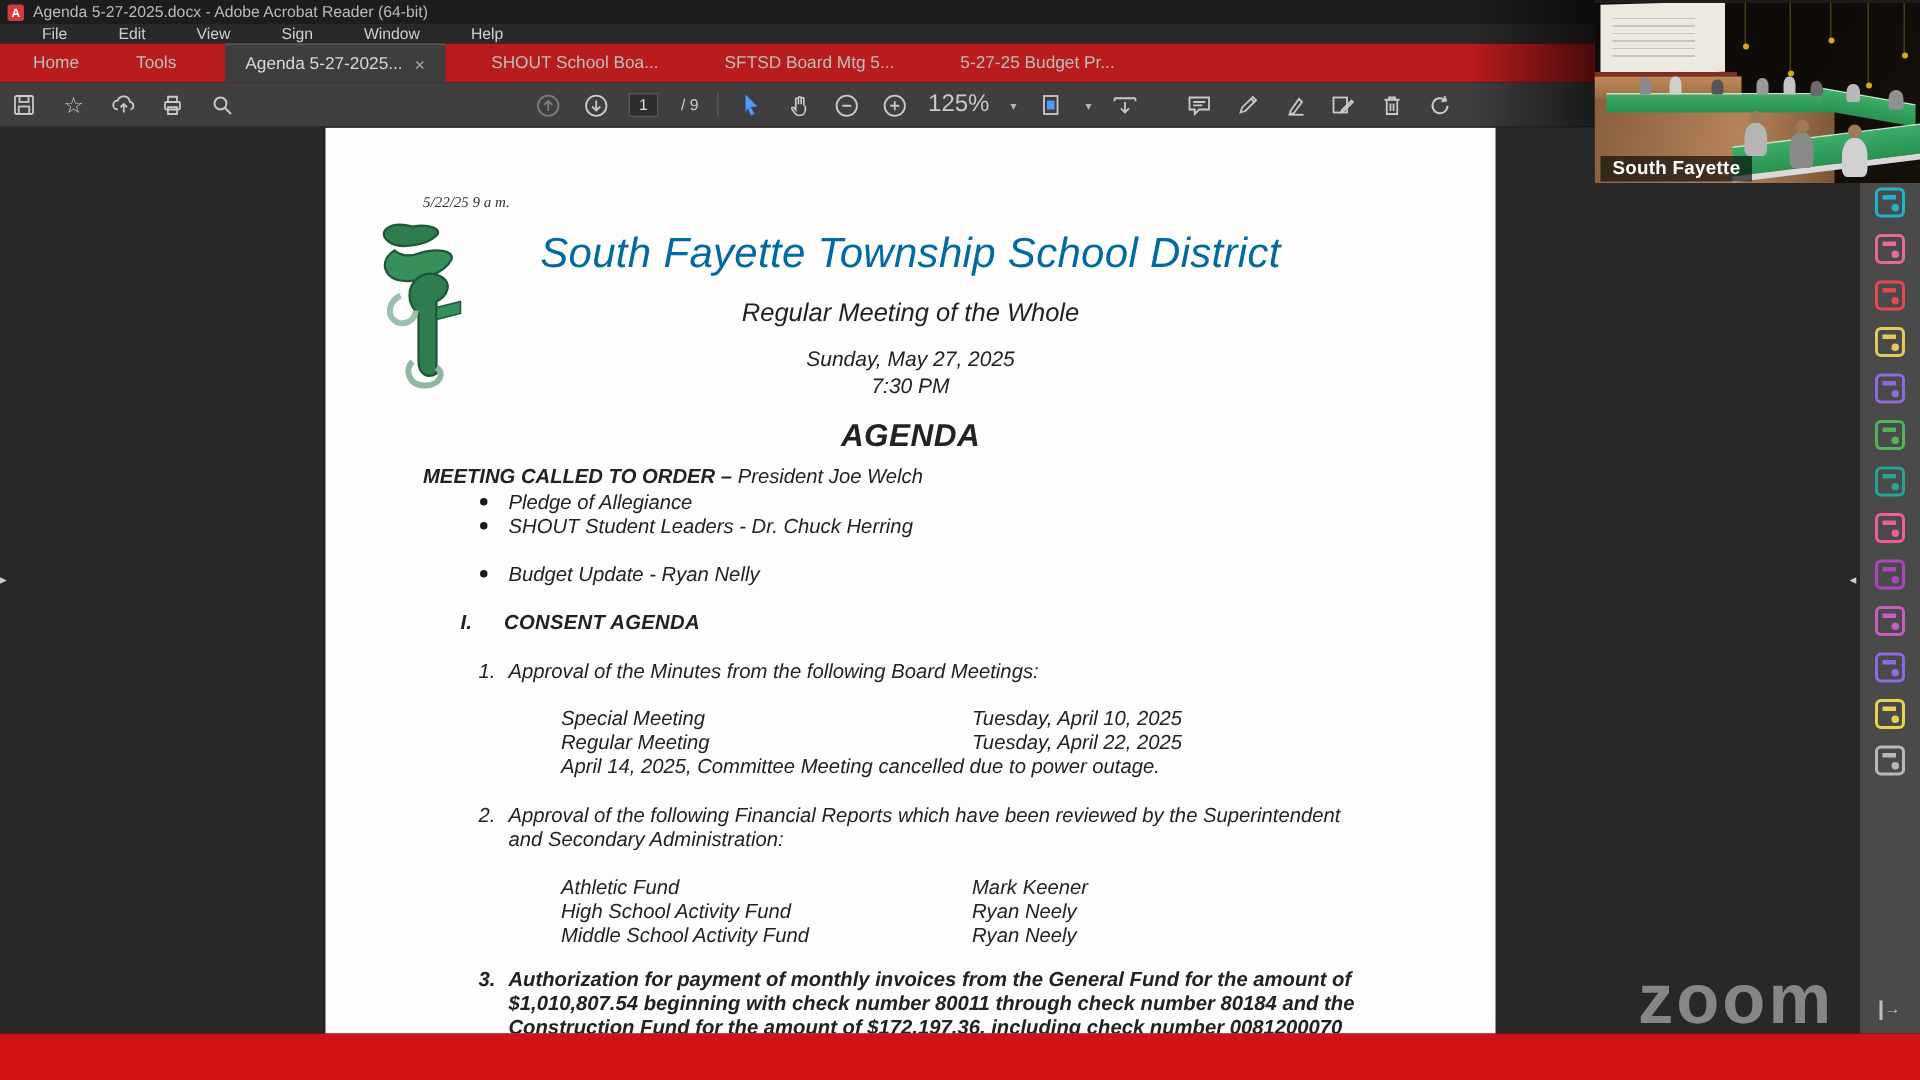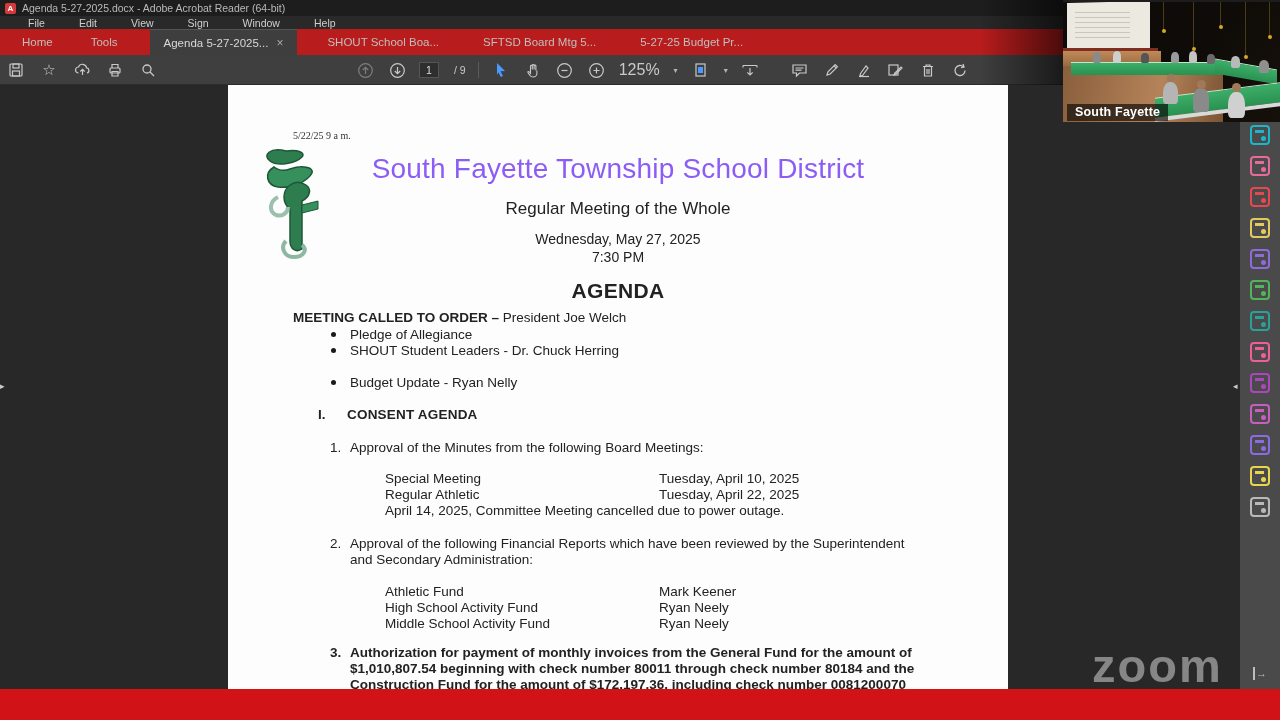"5/22/25 9 a m." .page { font-style: none -> italic; left: 228px -> 217px }
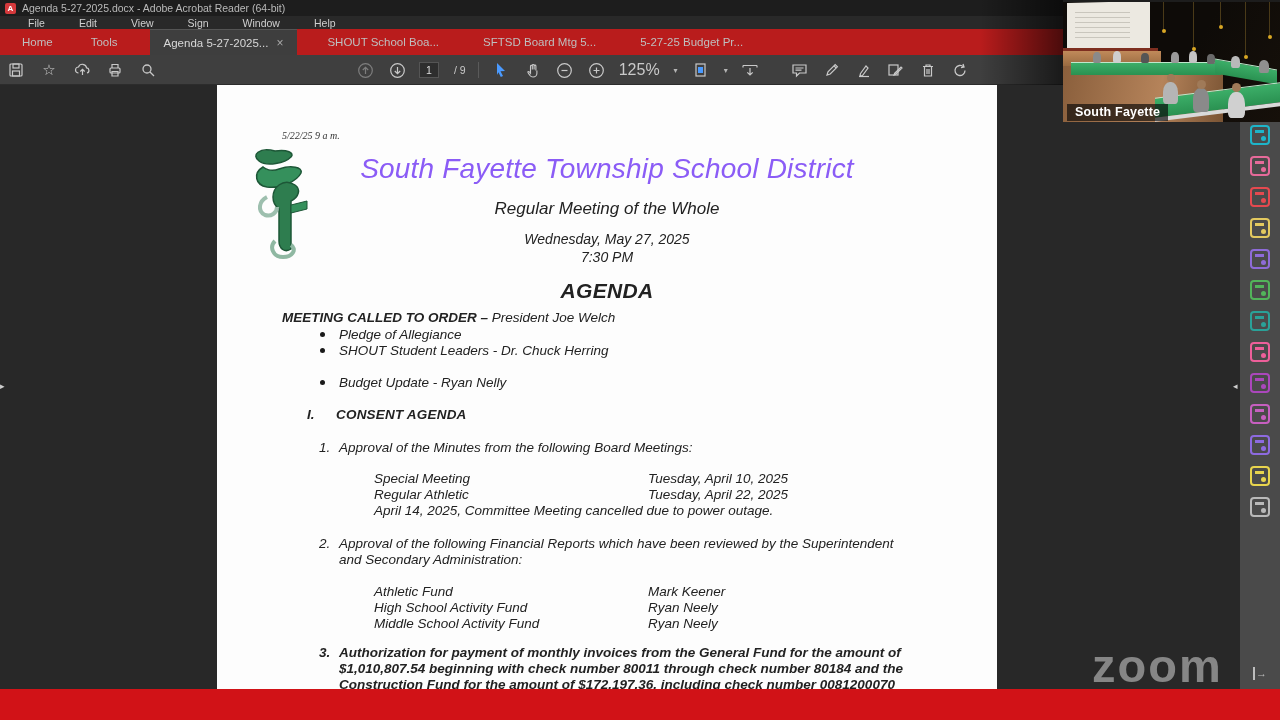"South Fayette Township School District" .doc-title { color: #8b5cf6 -> #0369a1 }
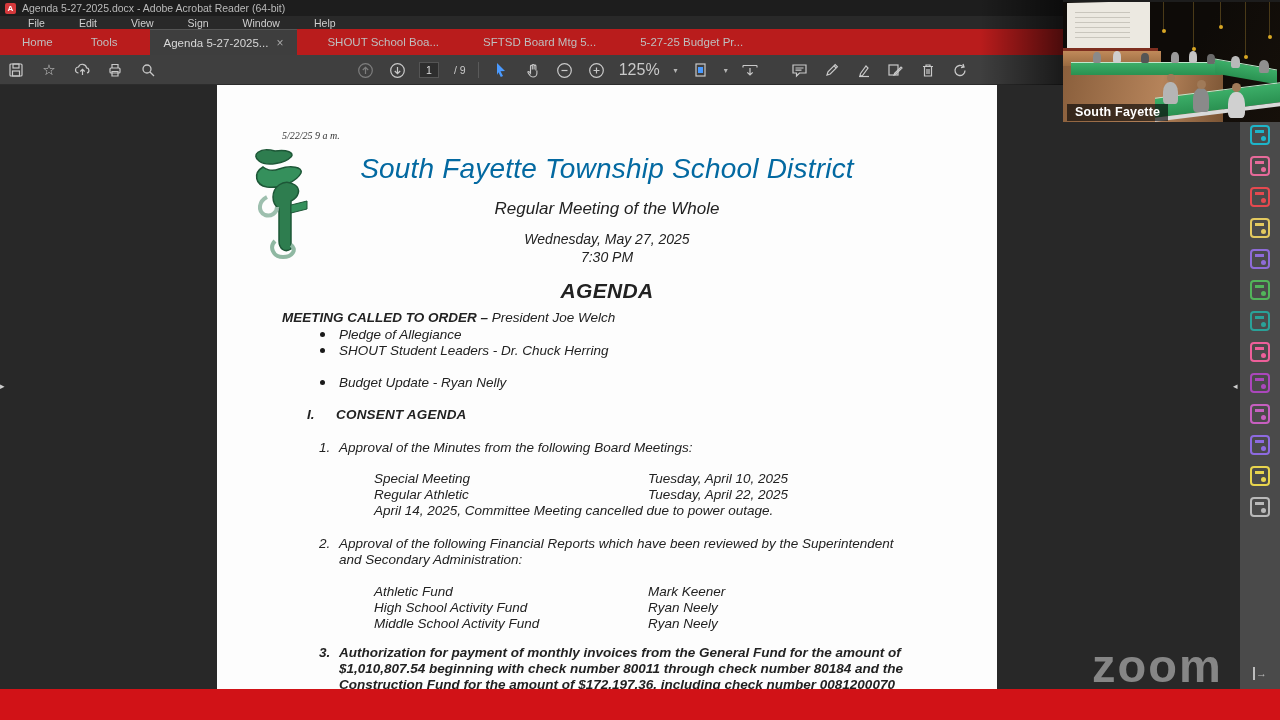"Wednesday, May 27, 2025" div.abs { text: Wednesday -> Sunday }
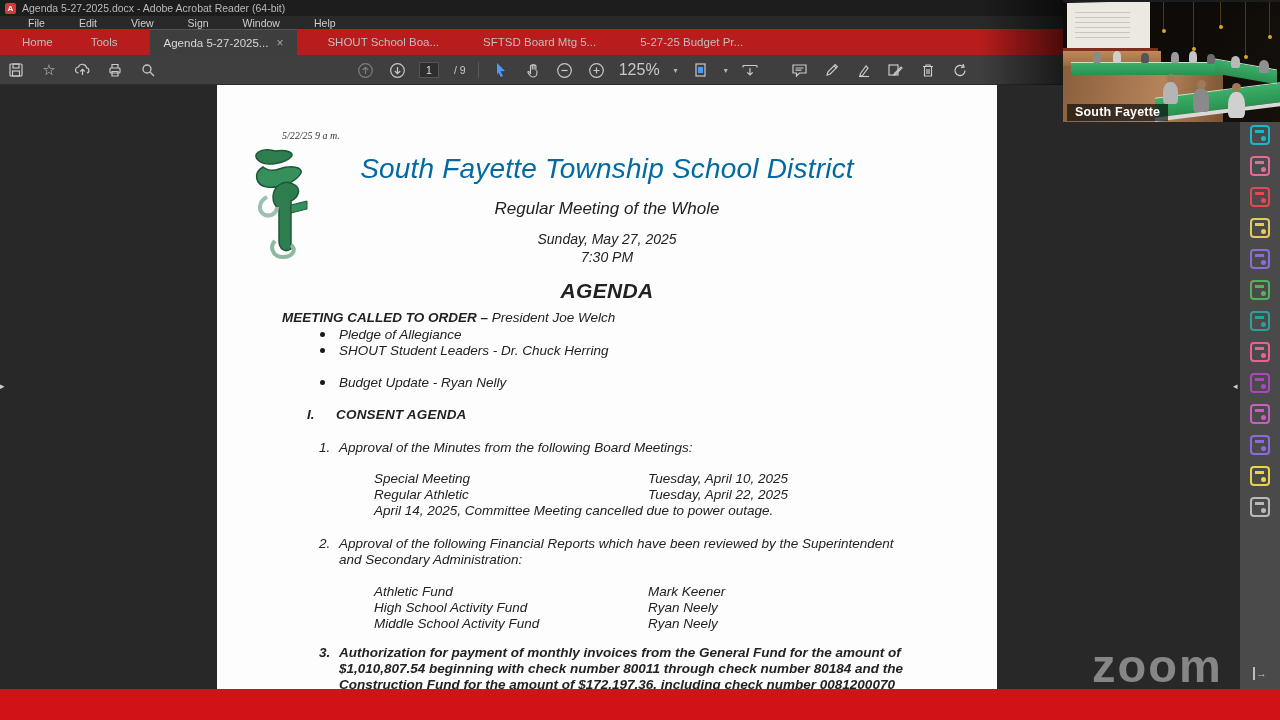"Regular Athletic" div.abs { text: Athletic -> Meeting }
